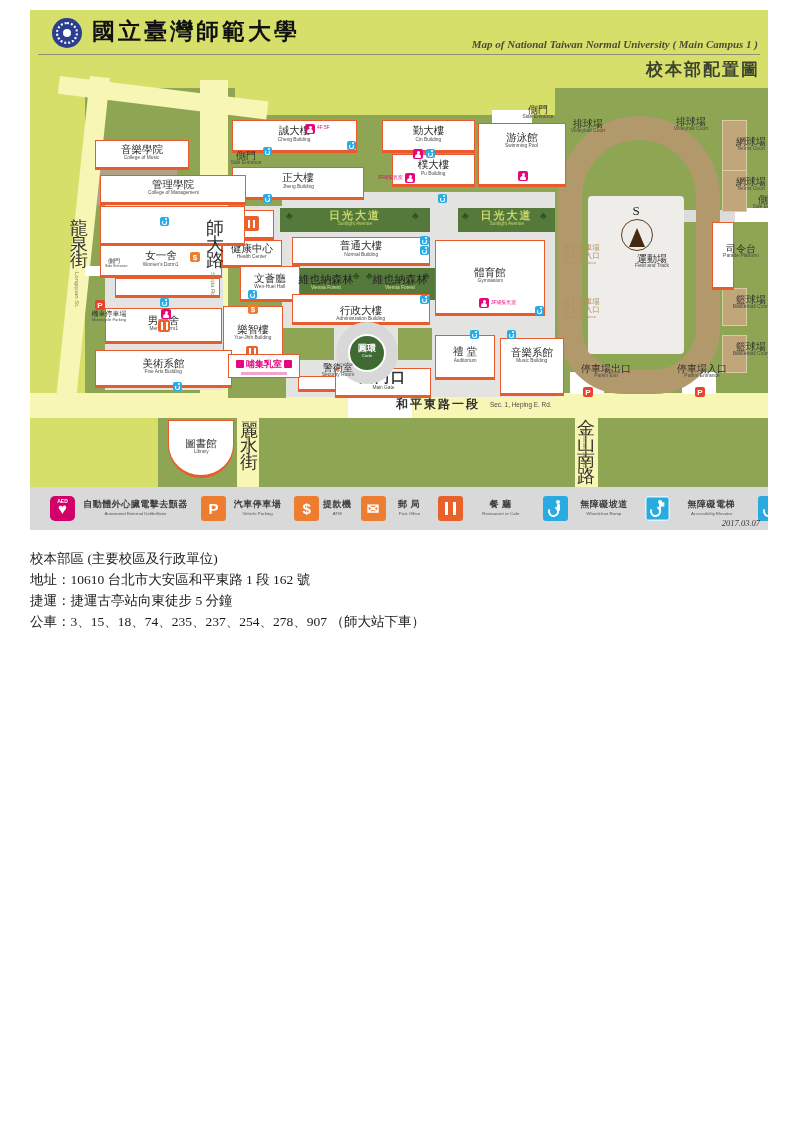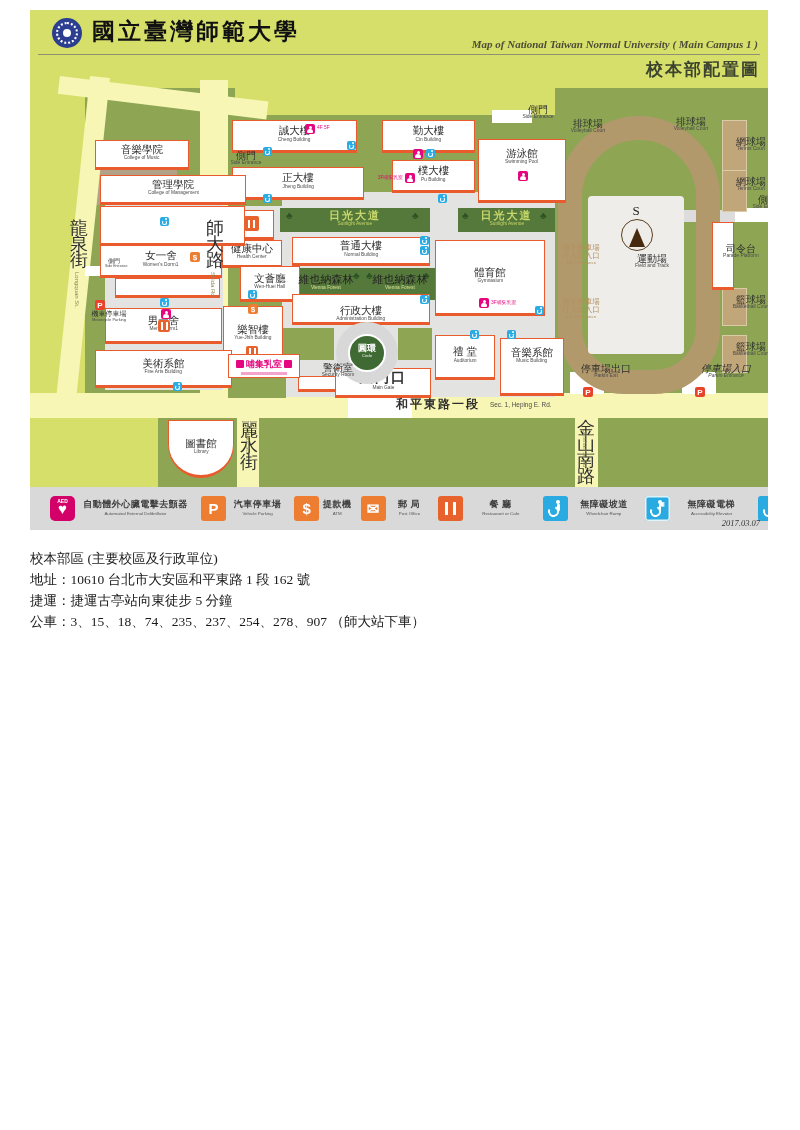"游泳館" div.abs { margin-top: 16px -> none }
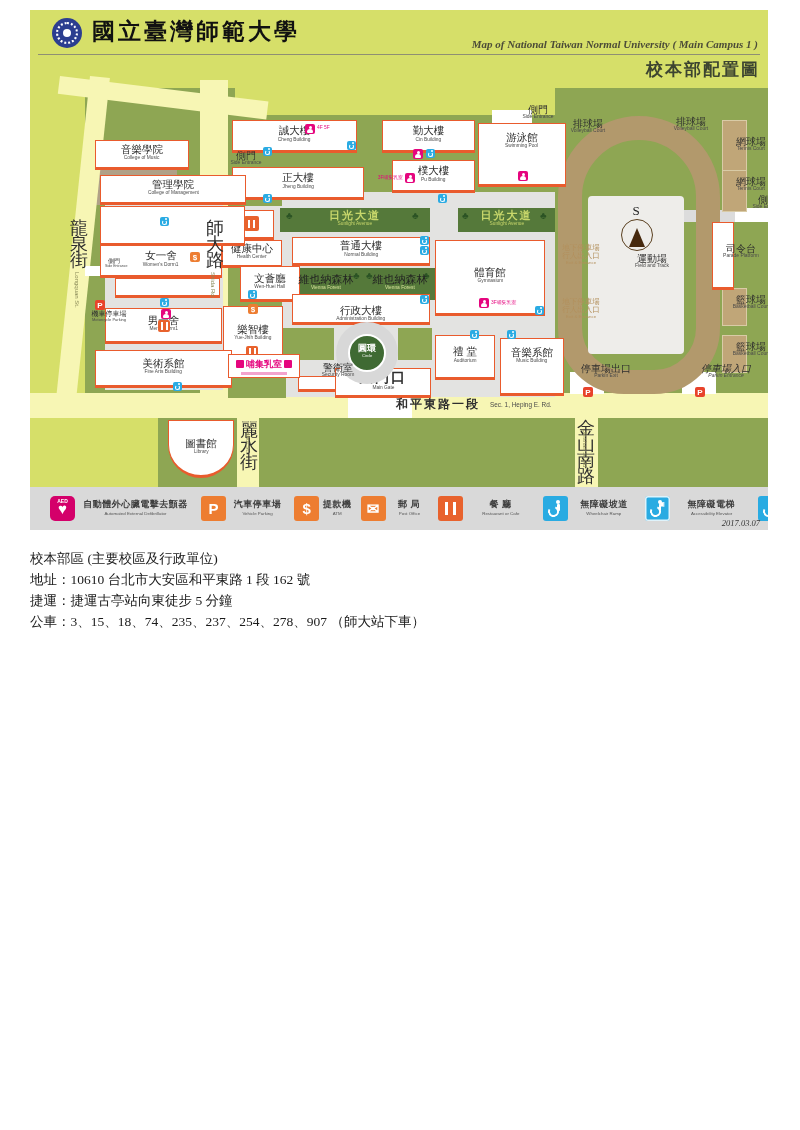"樸大樓" div.abs { top: 150px -> 144px }
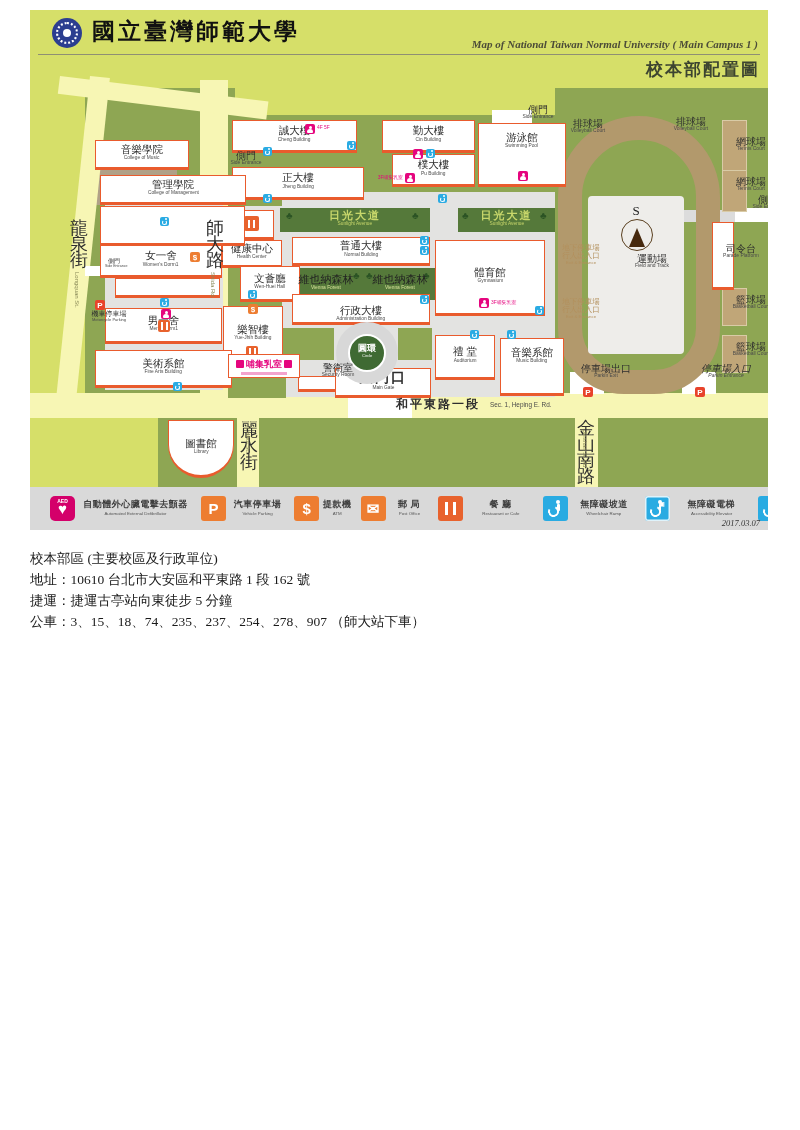"停車場入口" div.abs { font-style: italic -> none; left: 640px -> 616px }
